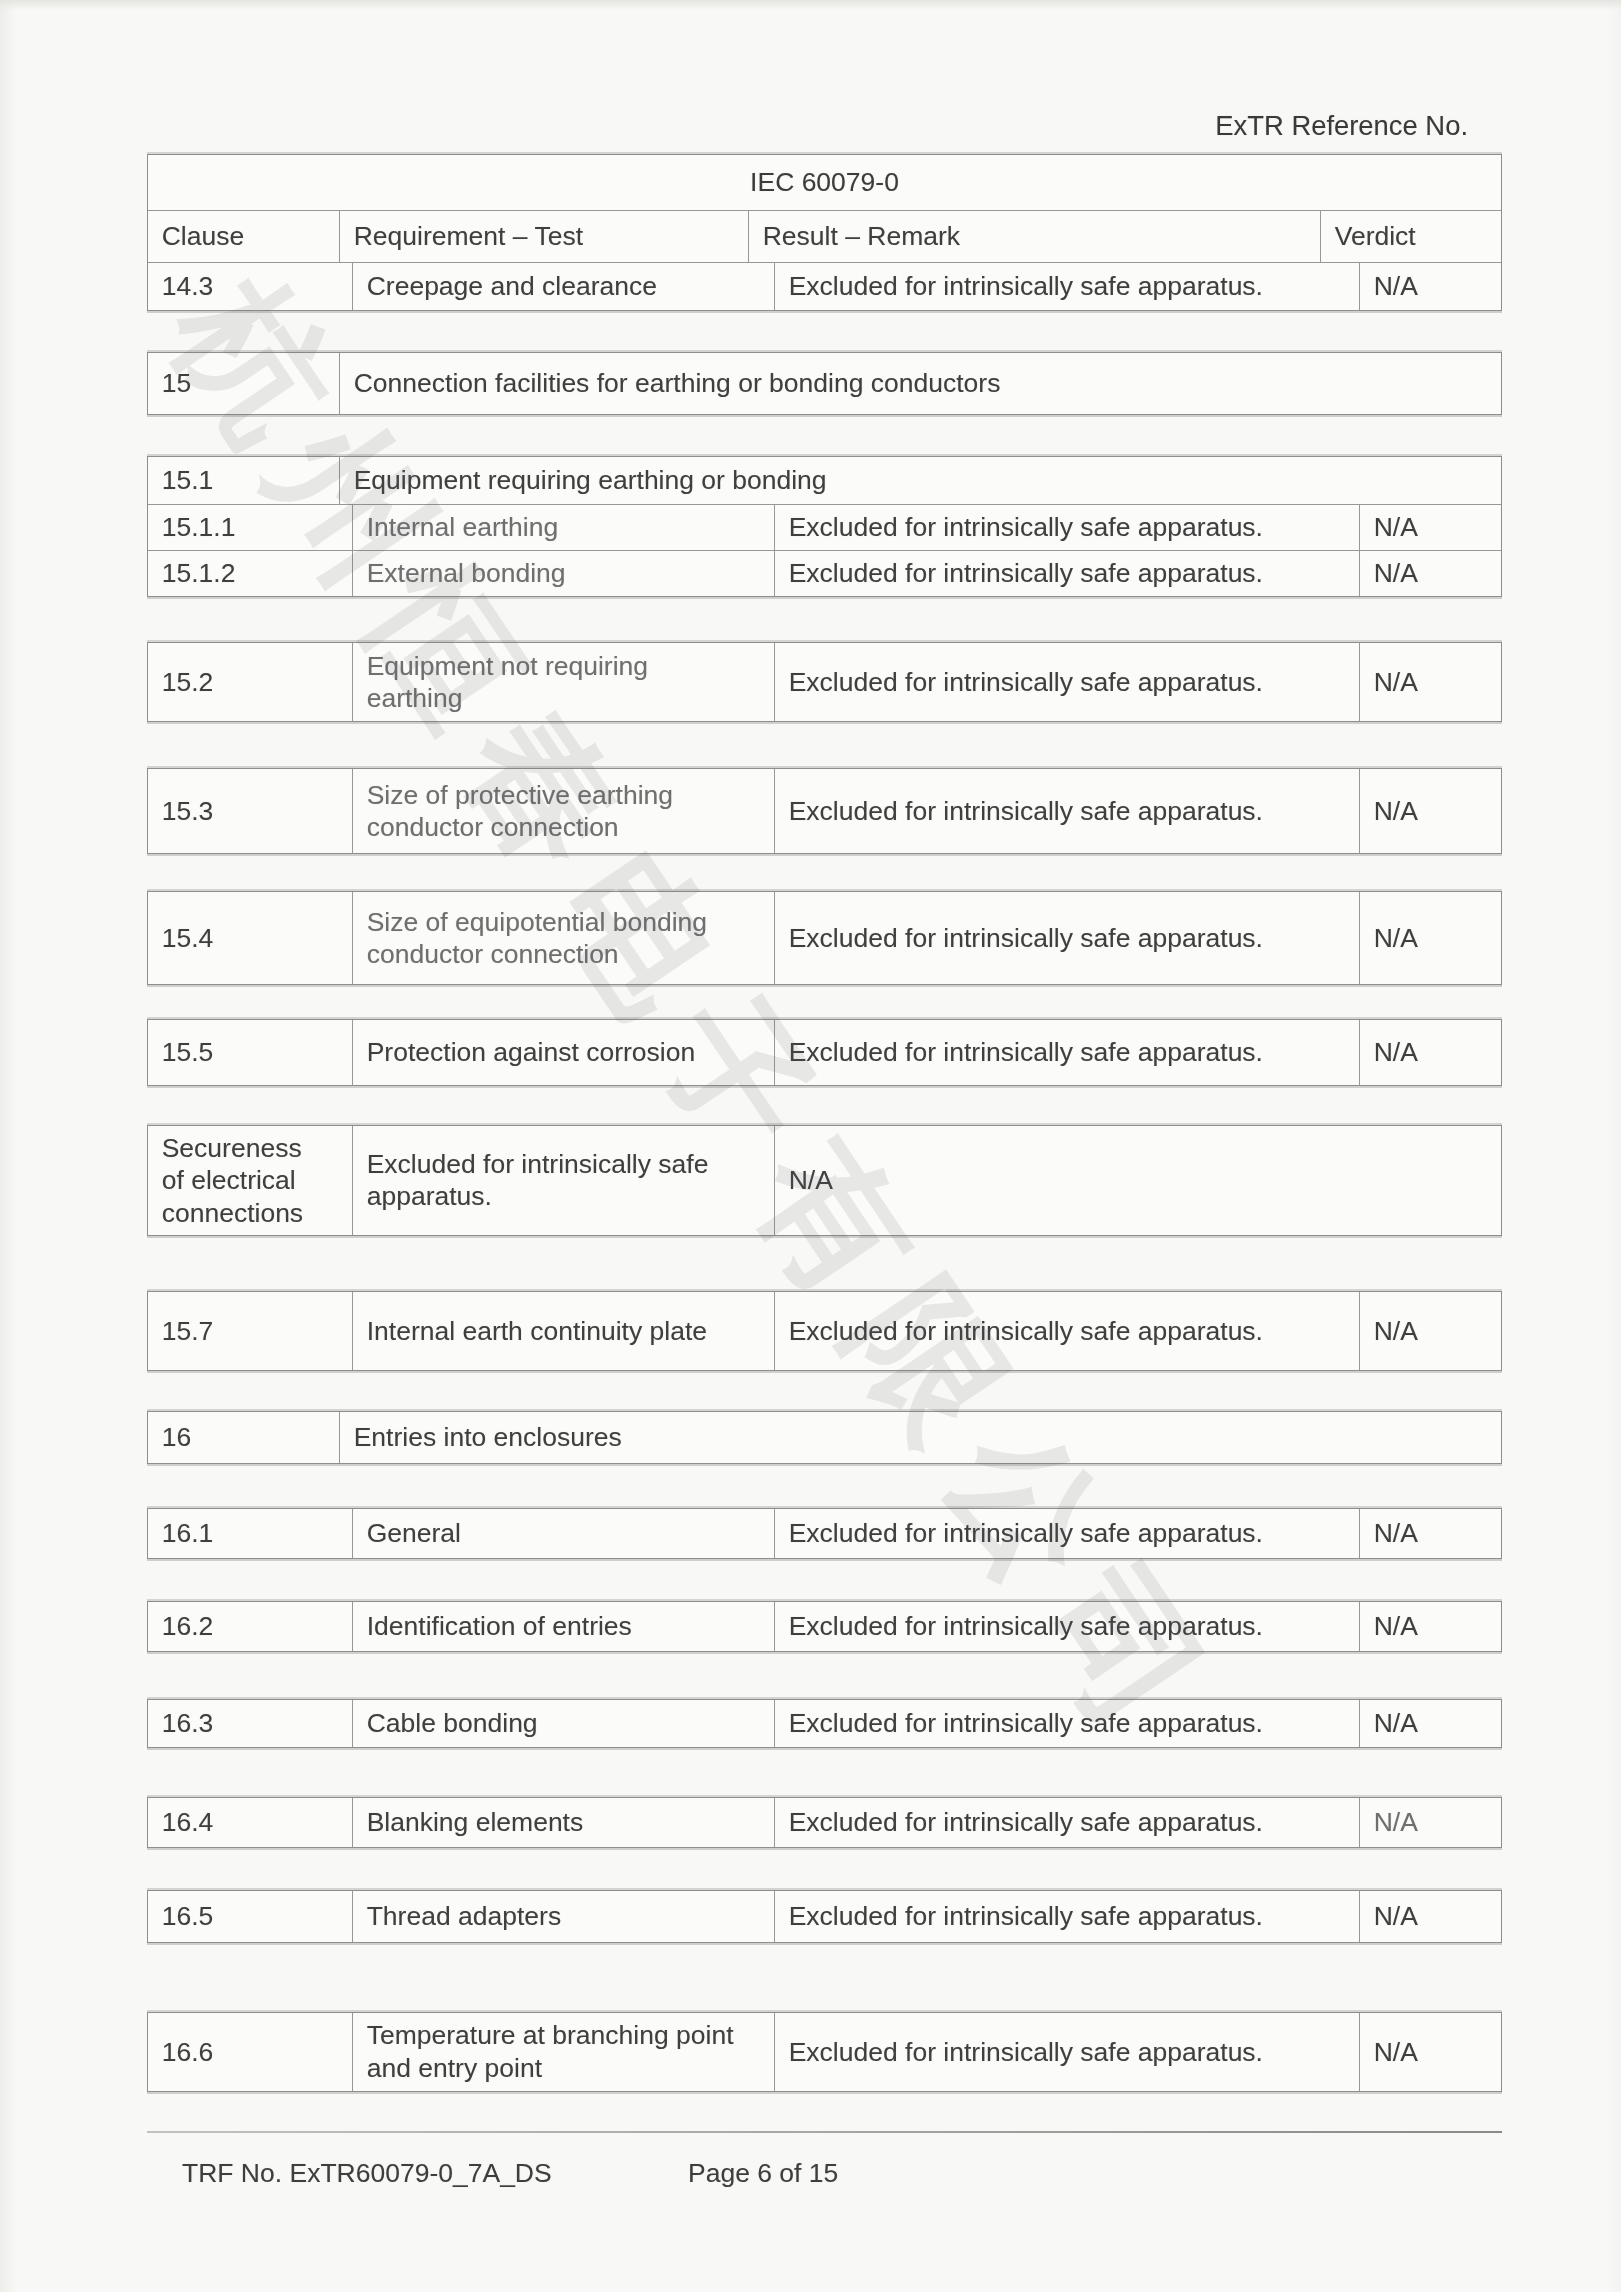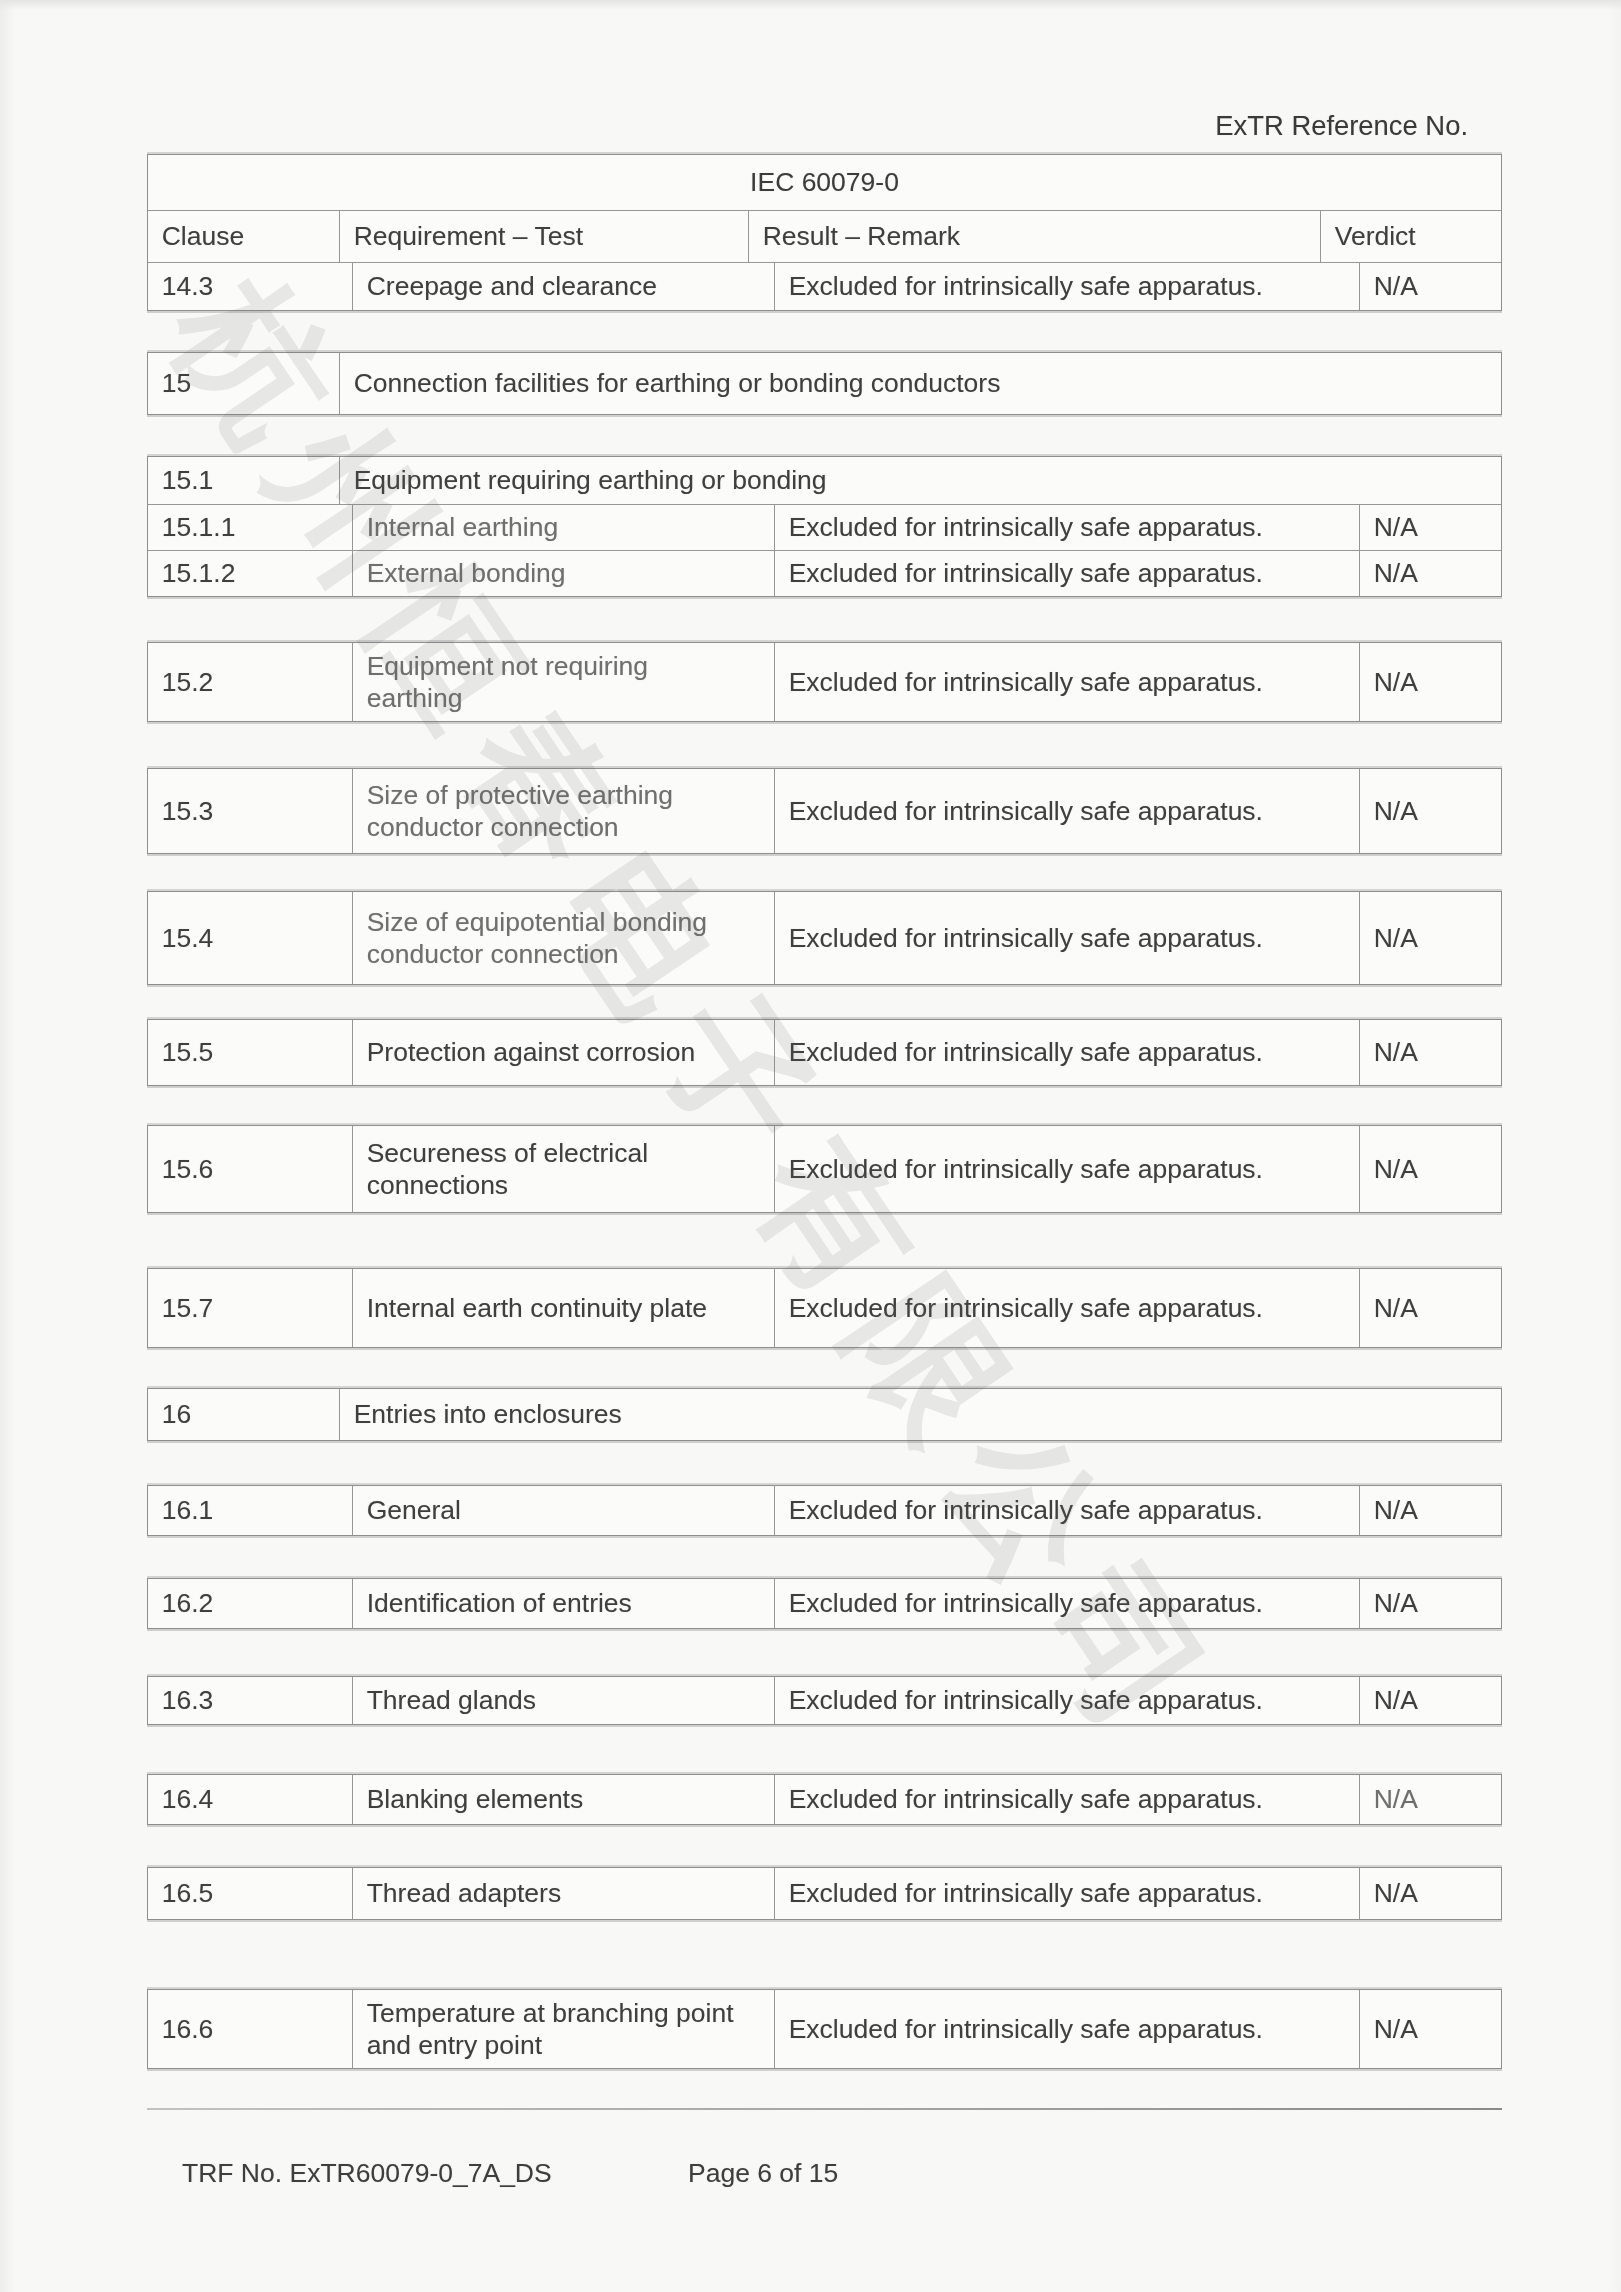"15.6" div.cell { html: <div>15.6</div> -> none }
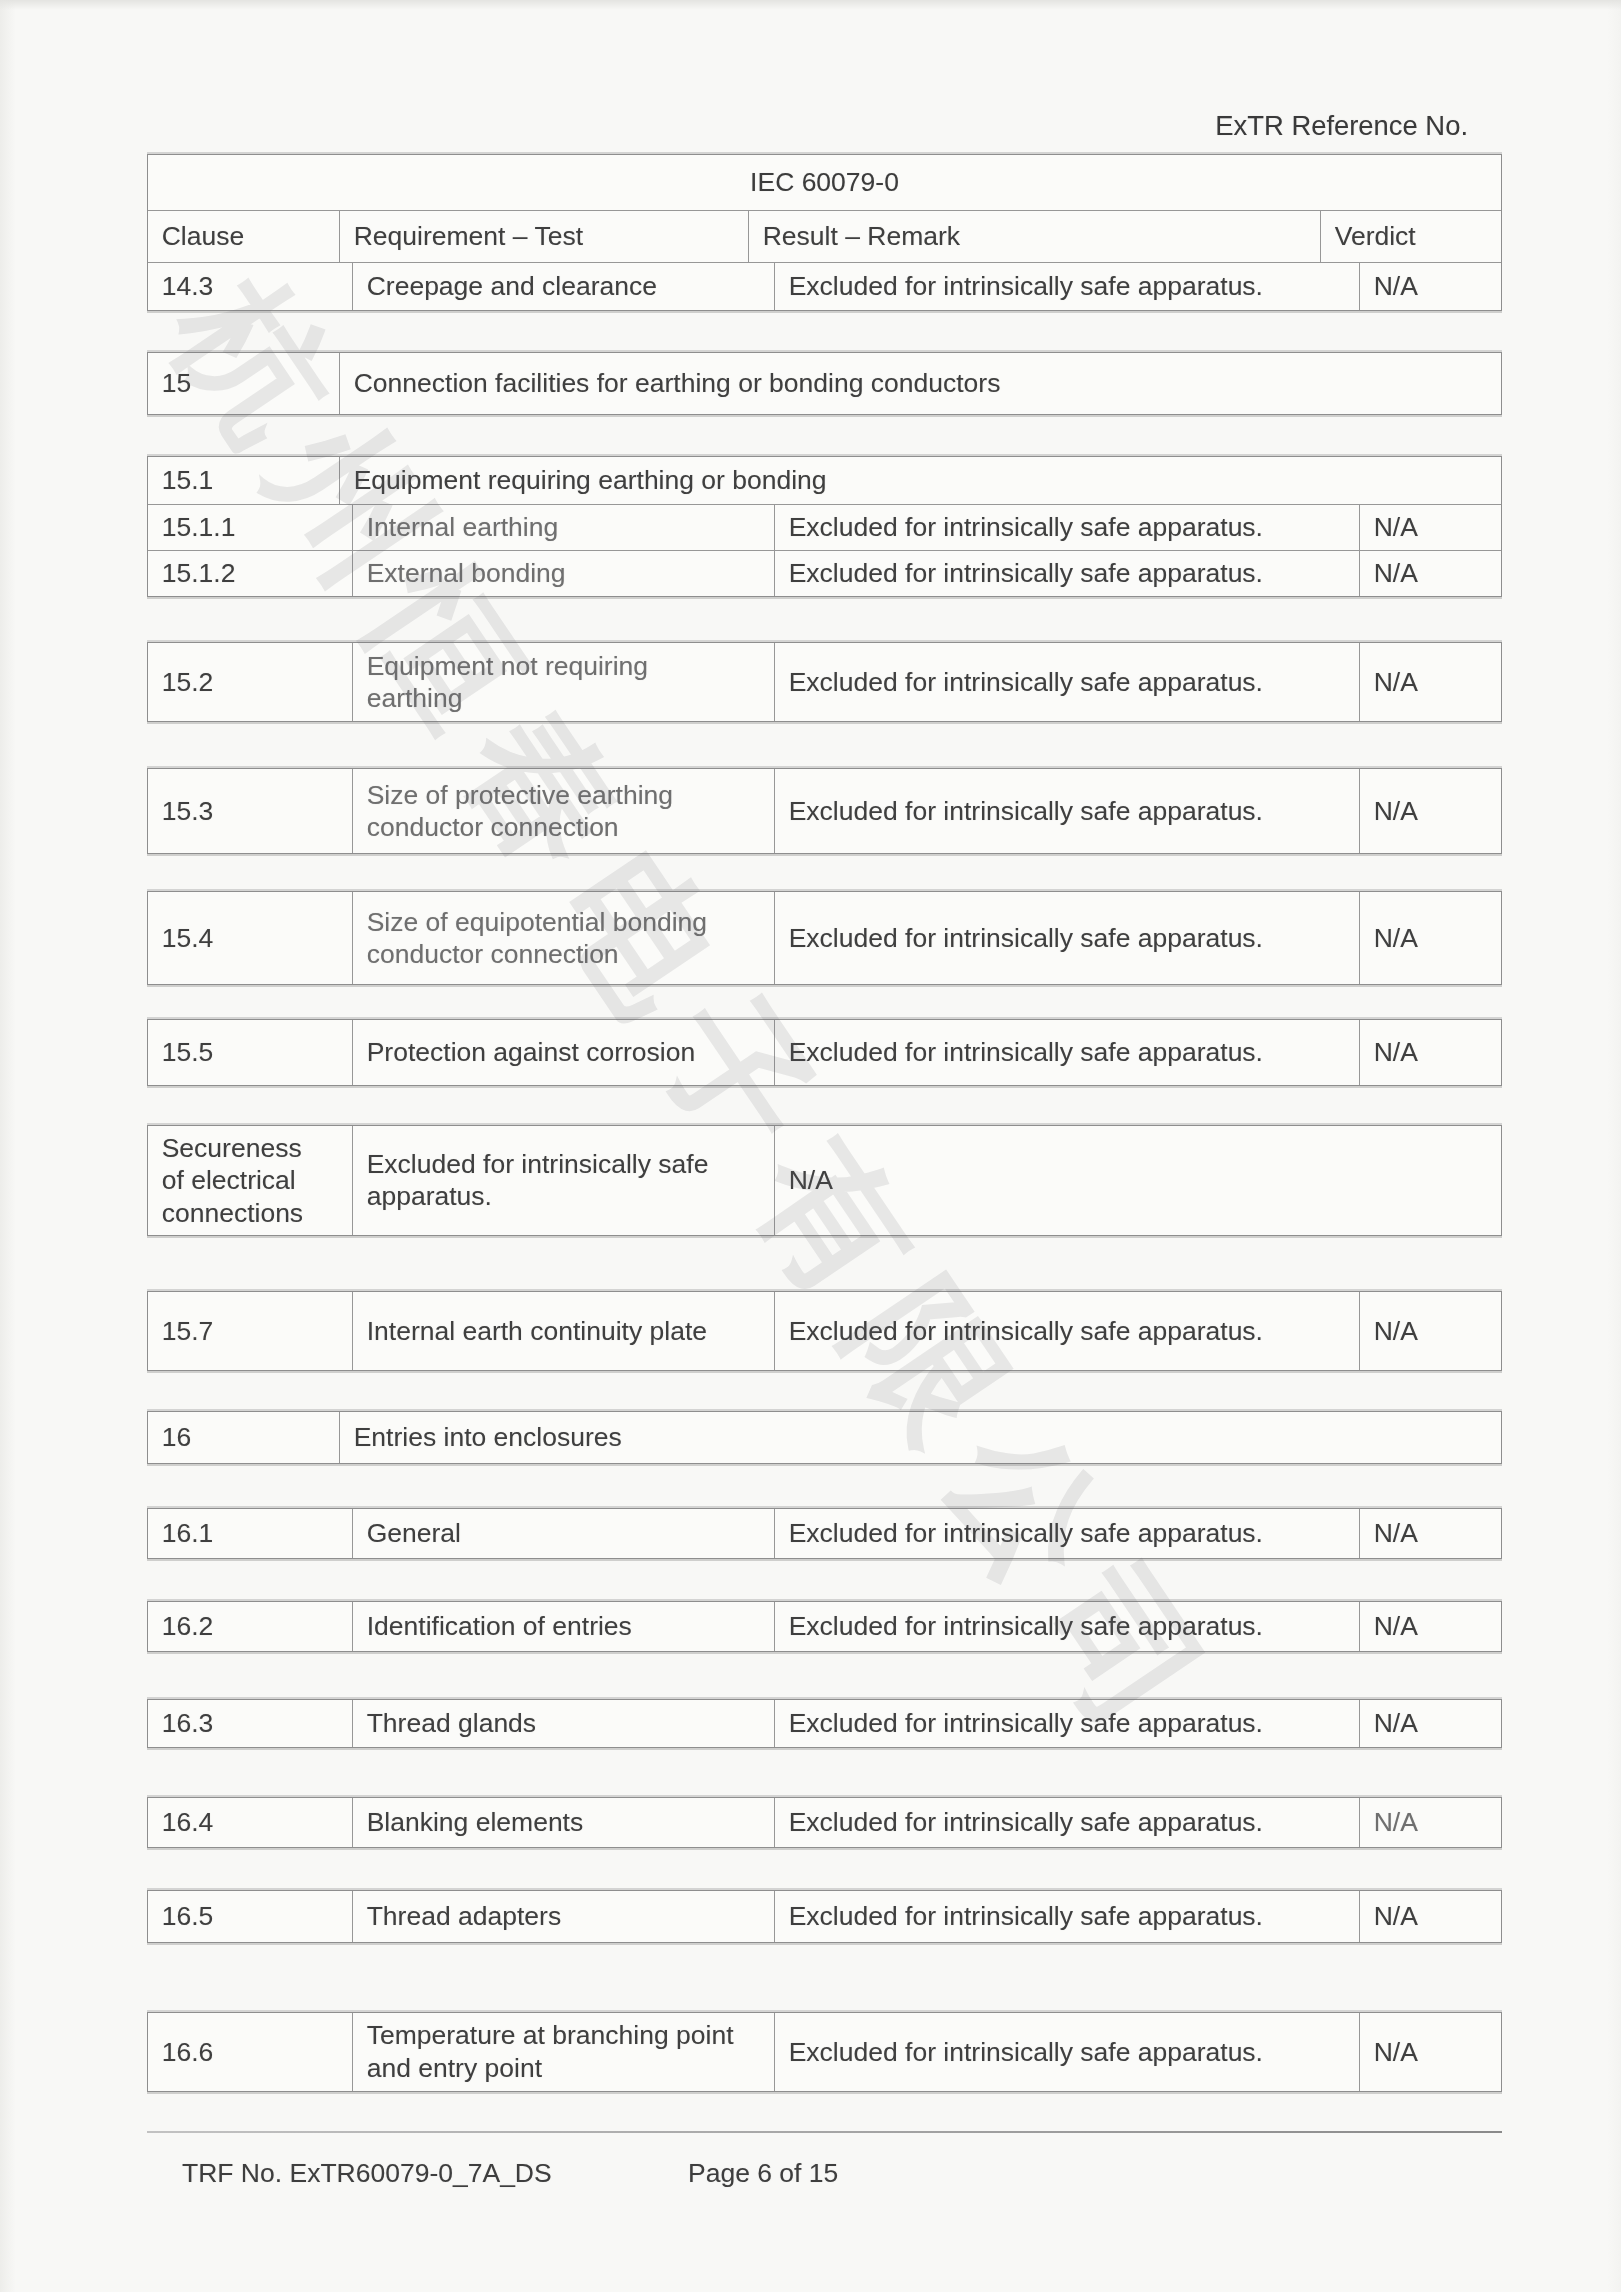"Thread glands" div.cell { text: Thread glands -> Cable bonding }
